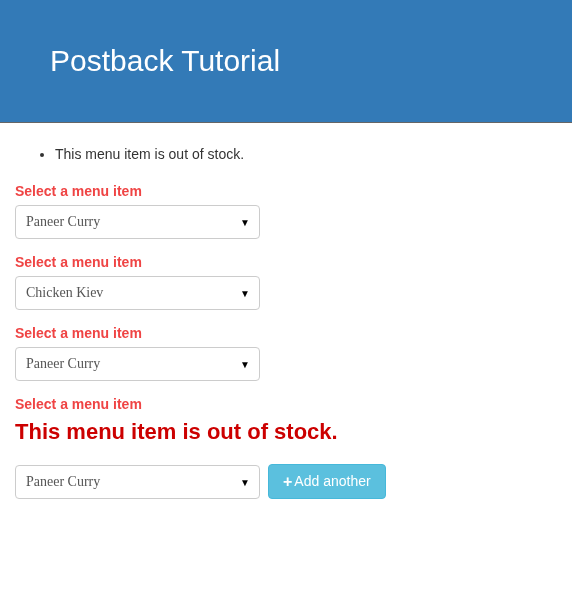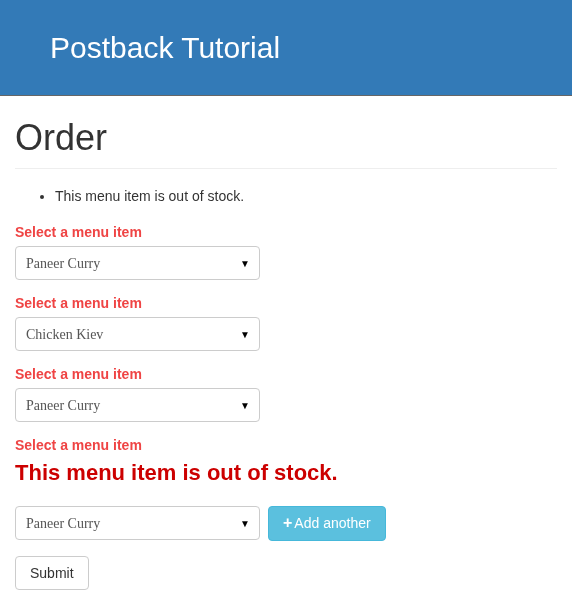"Postback Tutorial" .navbar { height: 96px -> 123px }
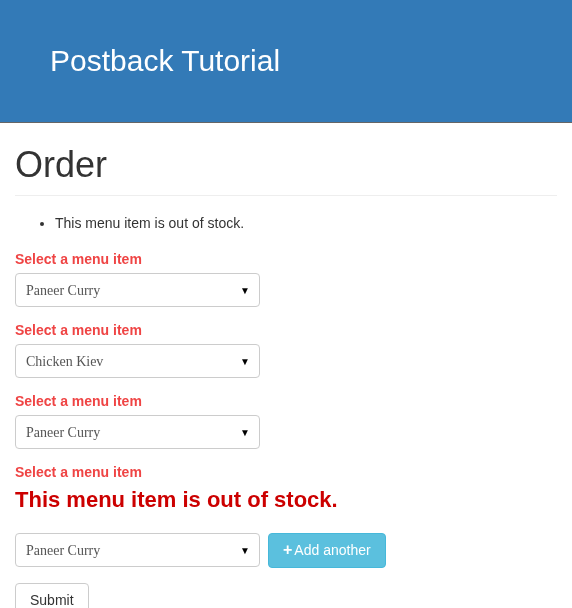"Order" div.page-header { html: <div> <h1>Order</h1> </div> -> none }
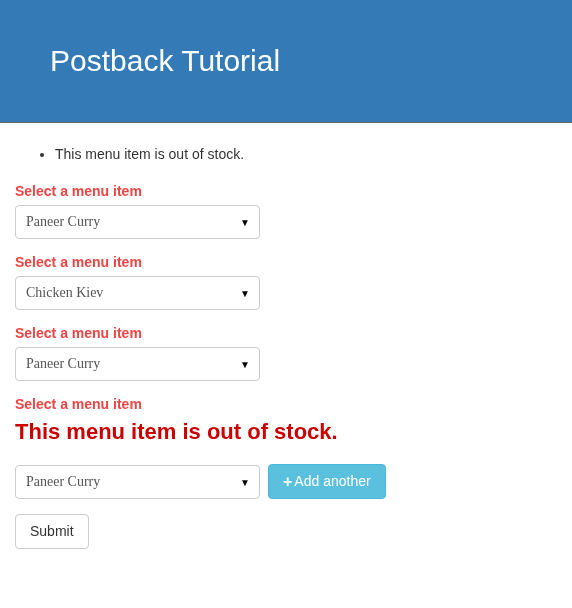"Submit" div.submit-wrap { html: <div> <button>Submit</button> </div> -> none }
